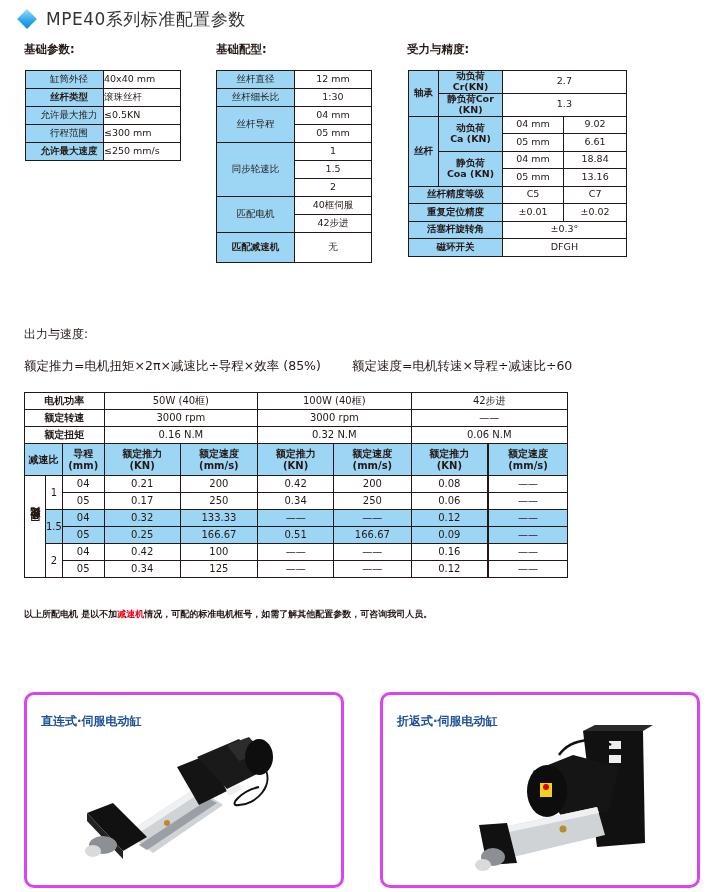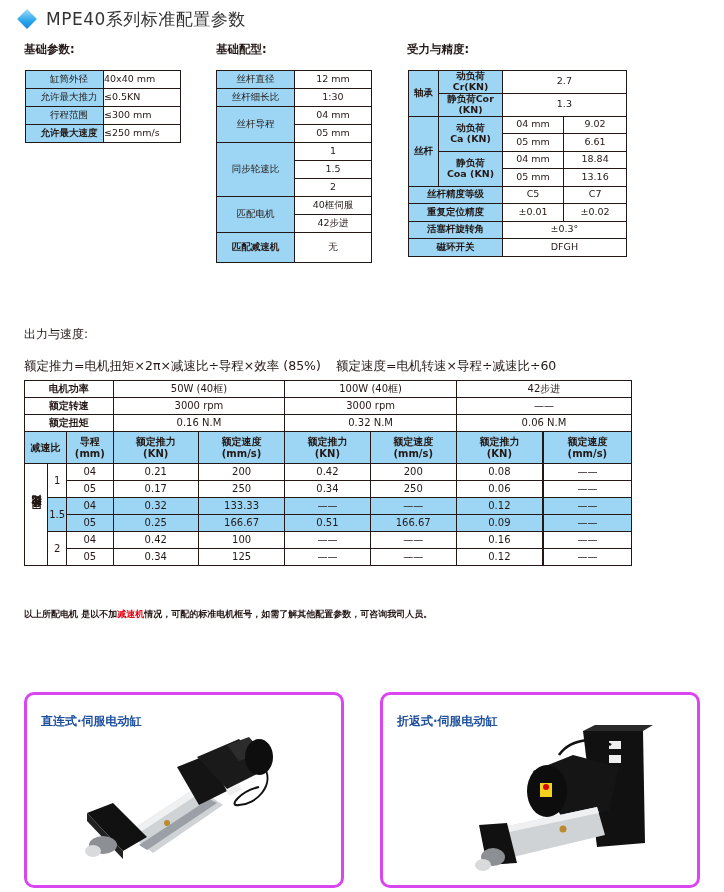"丝杆类型" tr { html: none -> <tr> <td>丝杆类型</td> <td>滚珠丝杆</td> </tr> }
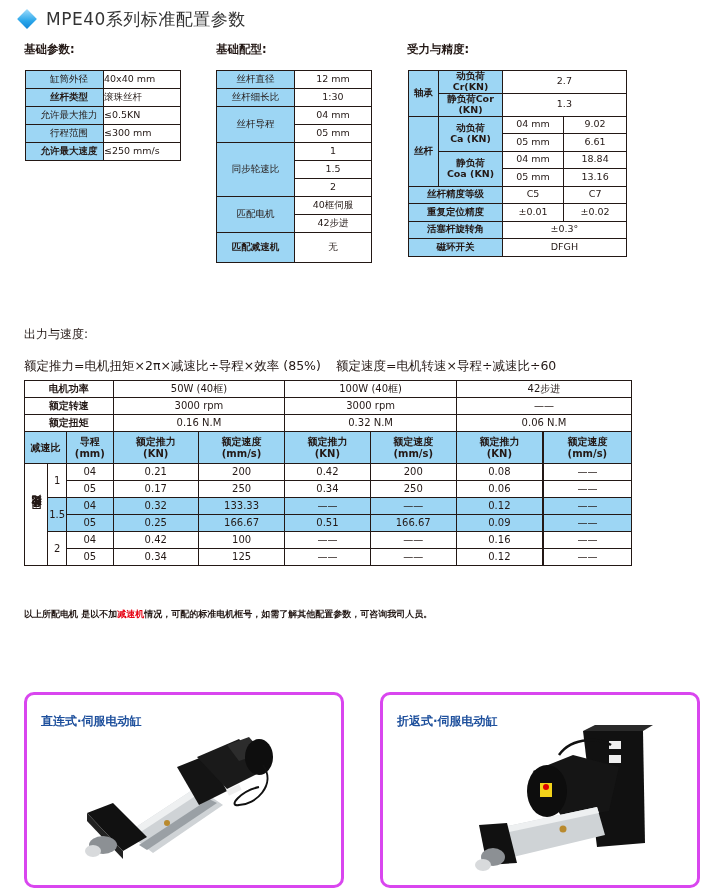"额定速度=电机转速×导程÷减速比÷60" div.abs { left: 336px -> 352px }
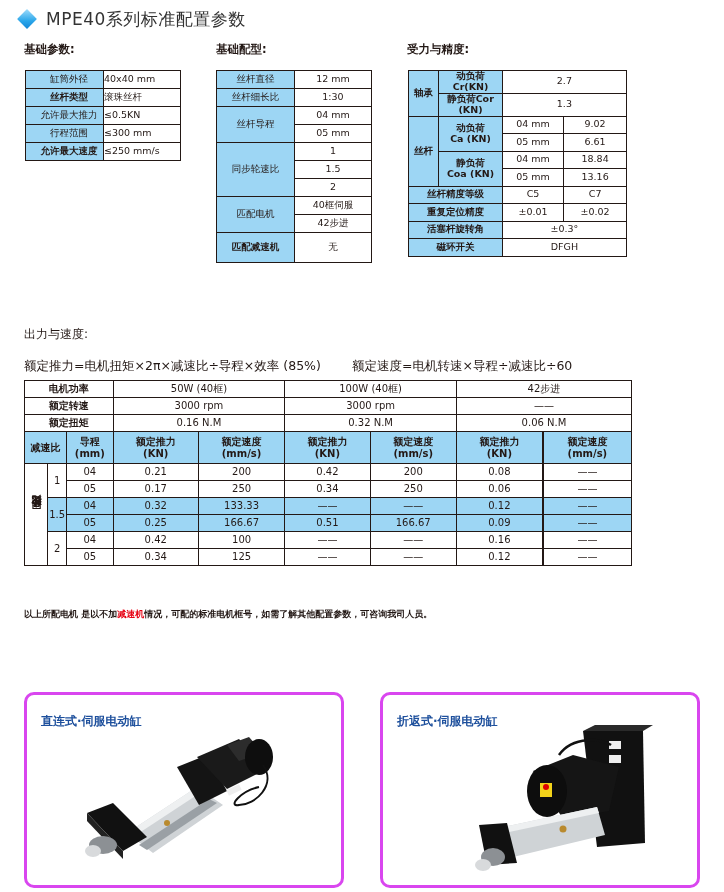"电机功率" #t-out { top: 380px -> 392px; width: 608px -> 544px }
